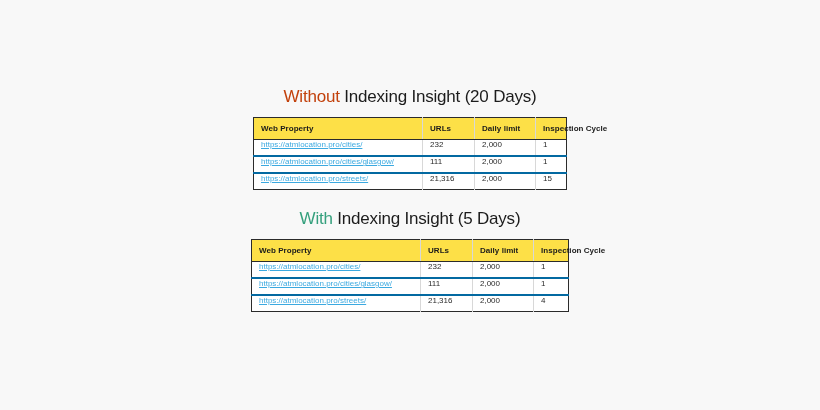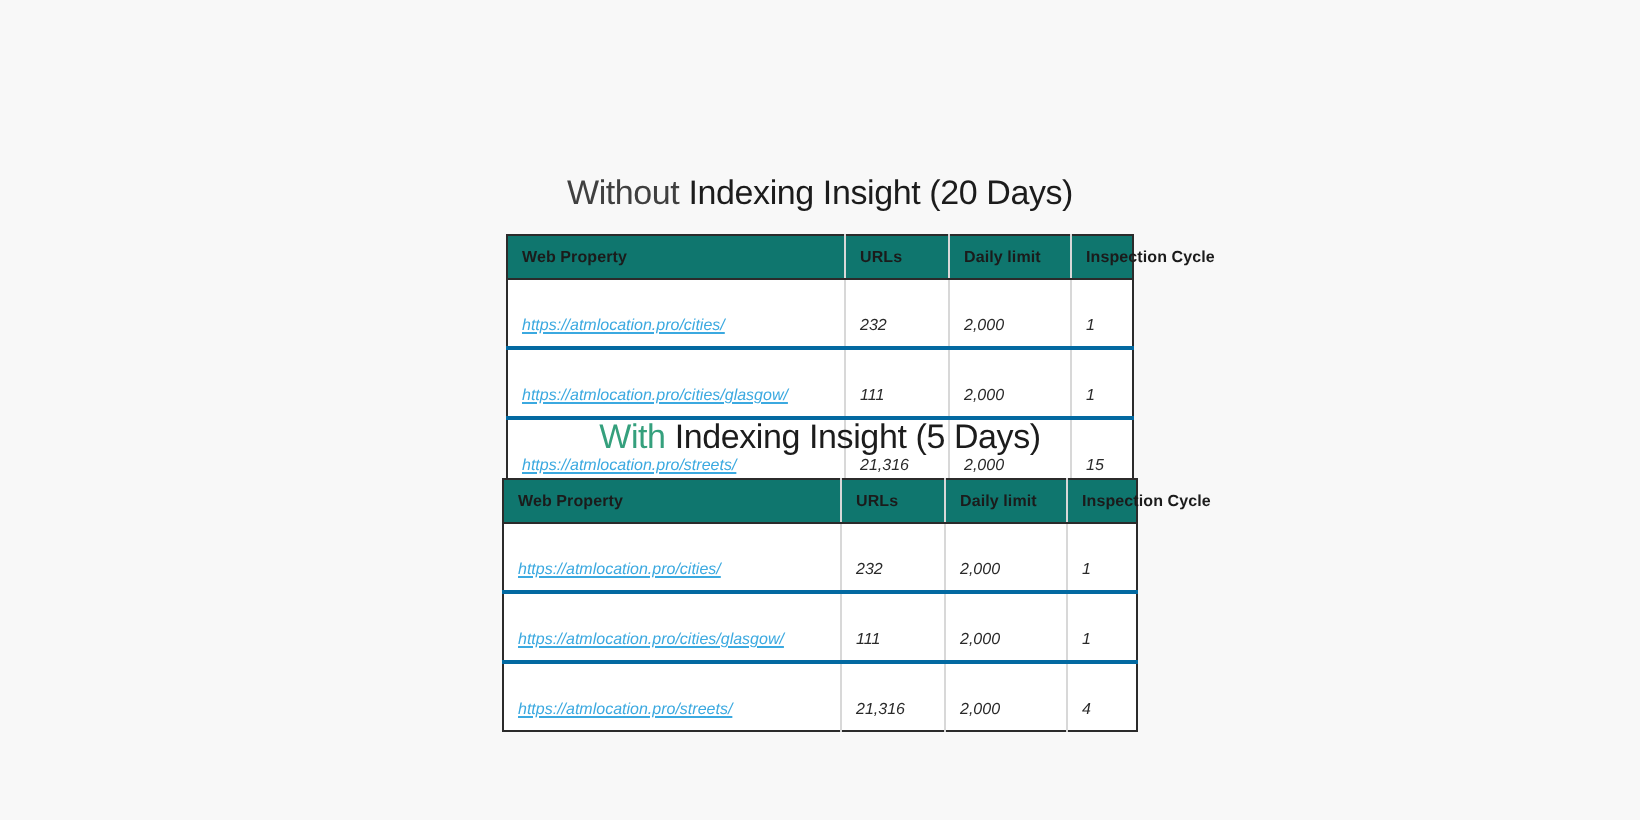"Without" .accent-without { color: #404040 -> #c2410c }
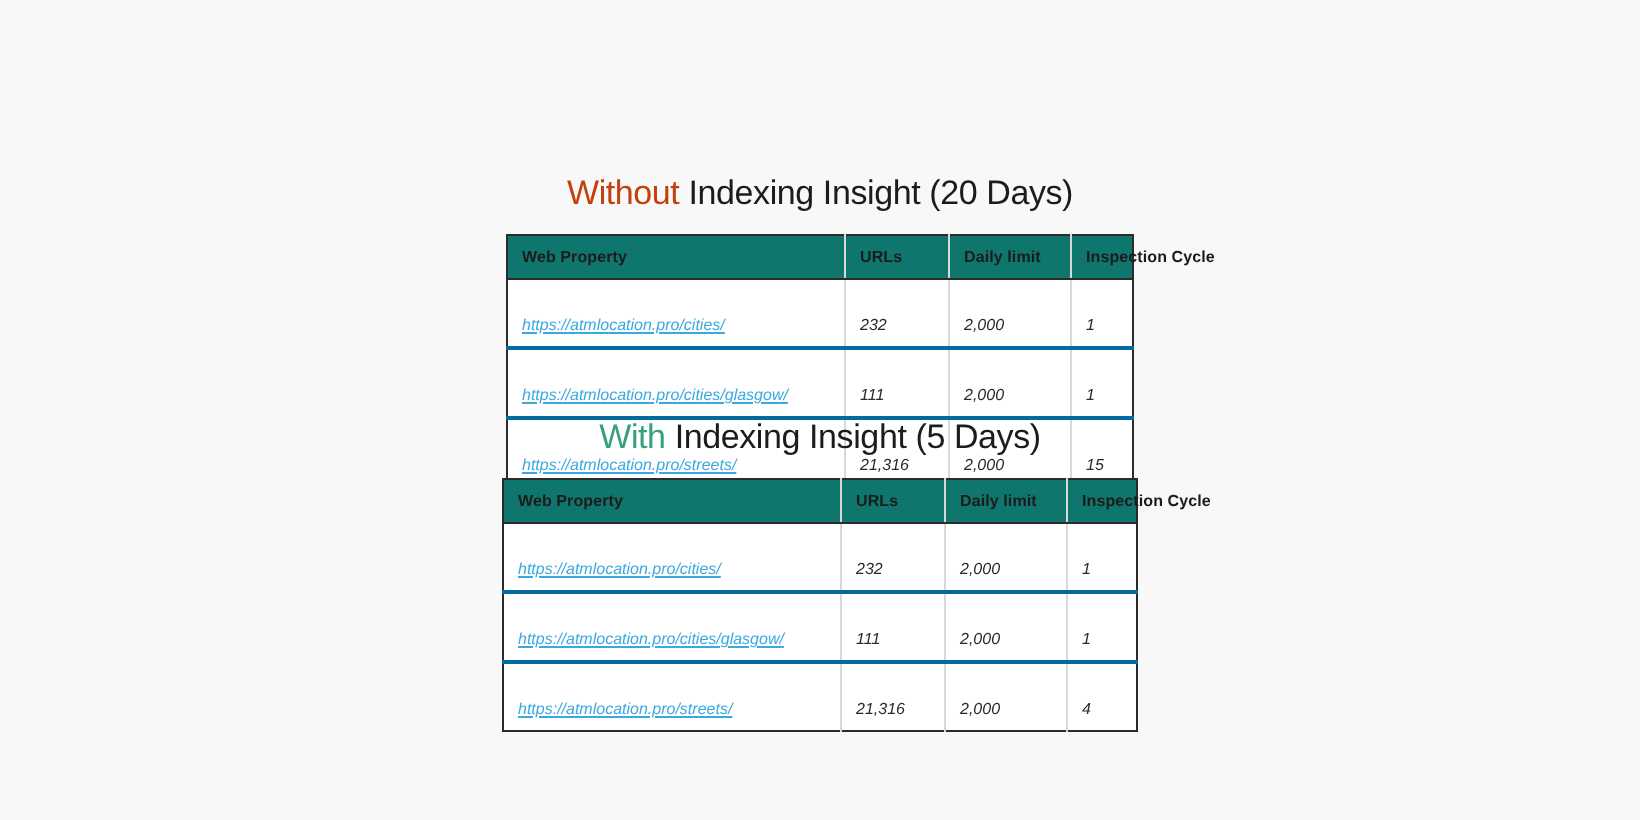"Web Property" table.cmp thead th { background: #0f766e -> #fde047 }
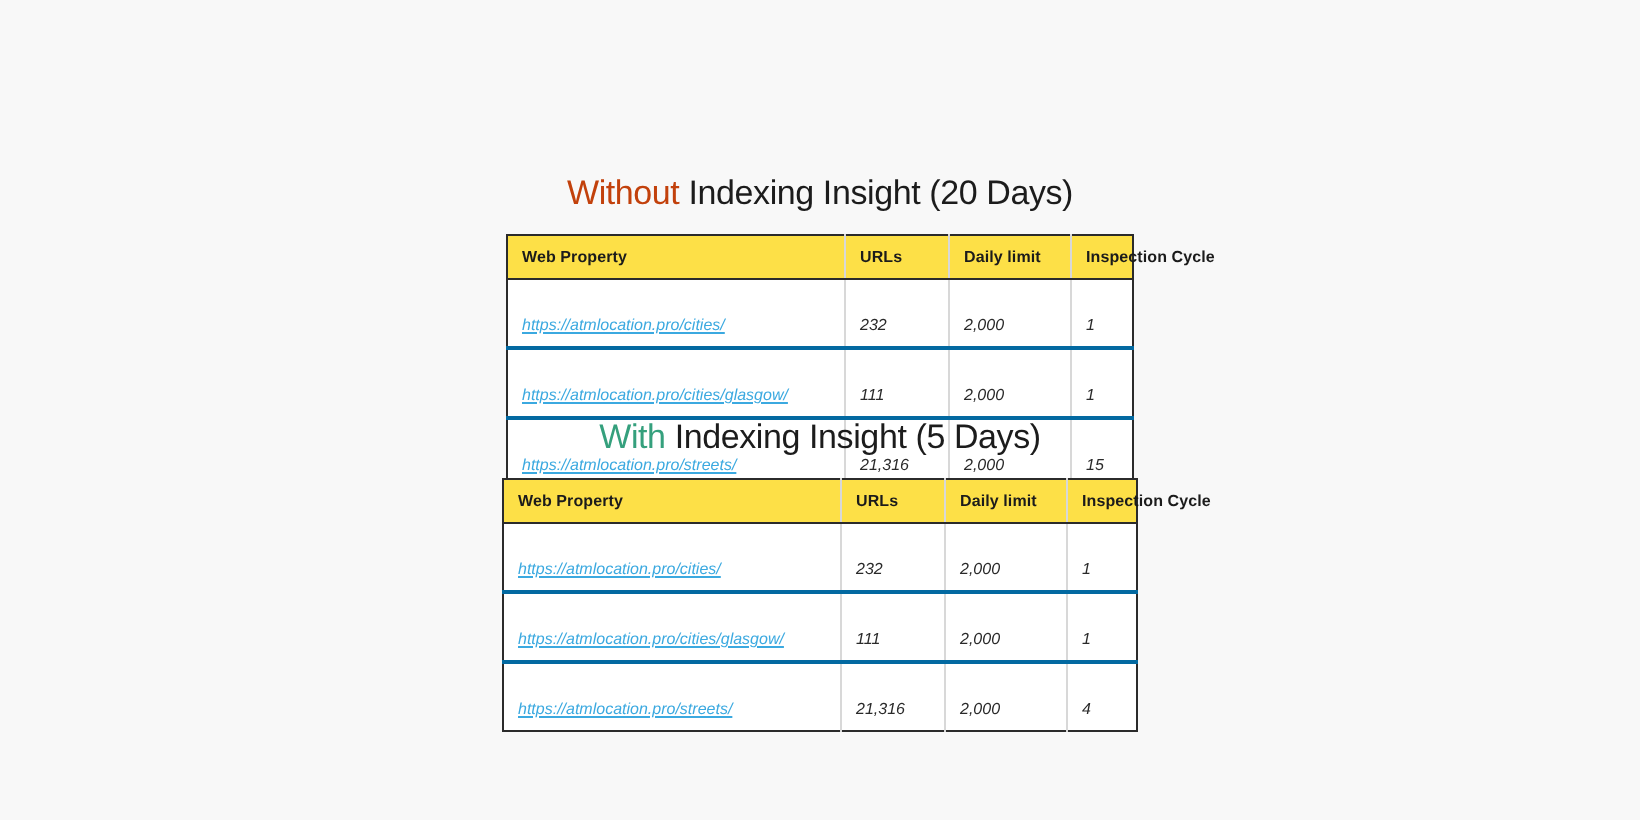"https://atmlocation.pro/cities/" table.cmp tbody td { font-style: italic -> none; padding: 18px 7px 6px 7px -> 0 7px 6px 7px }
